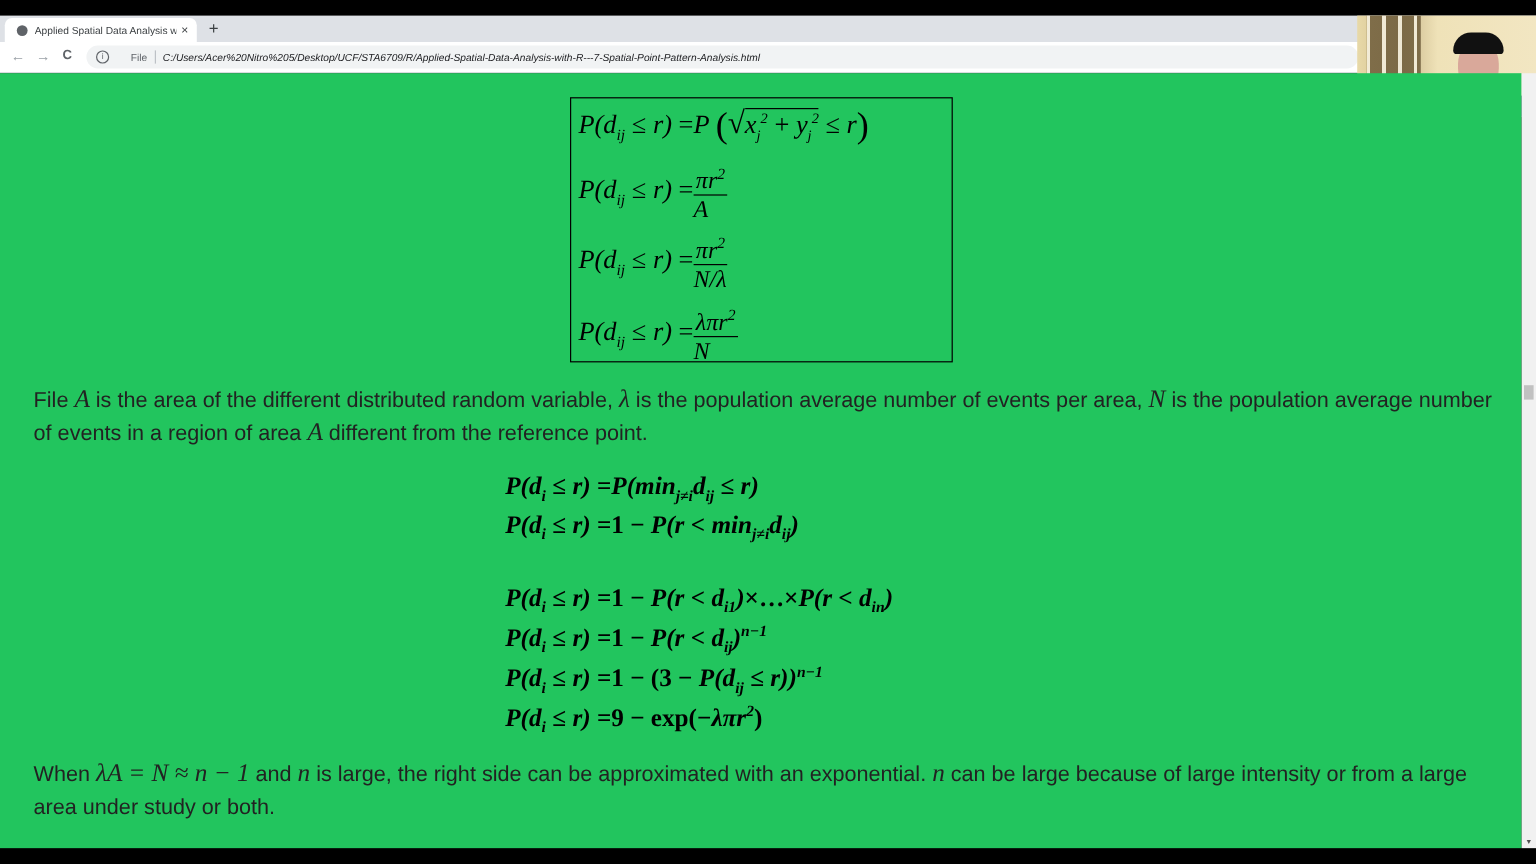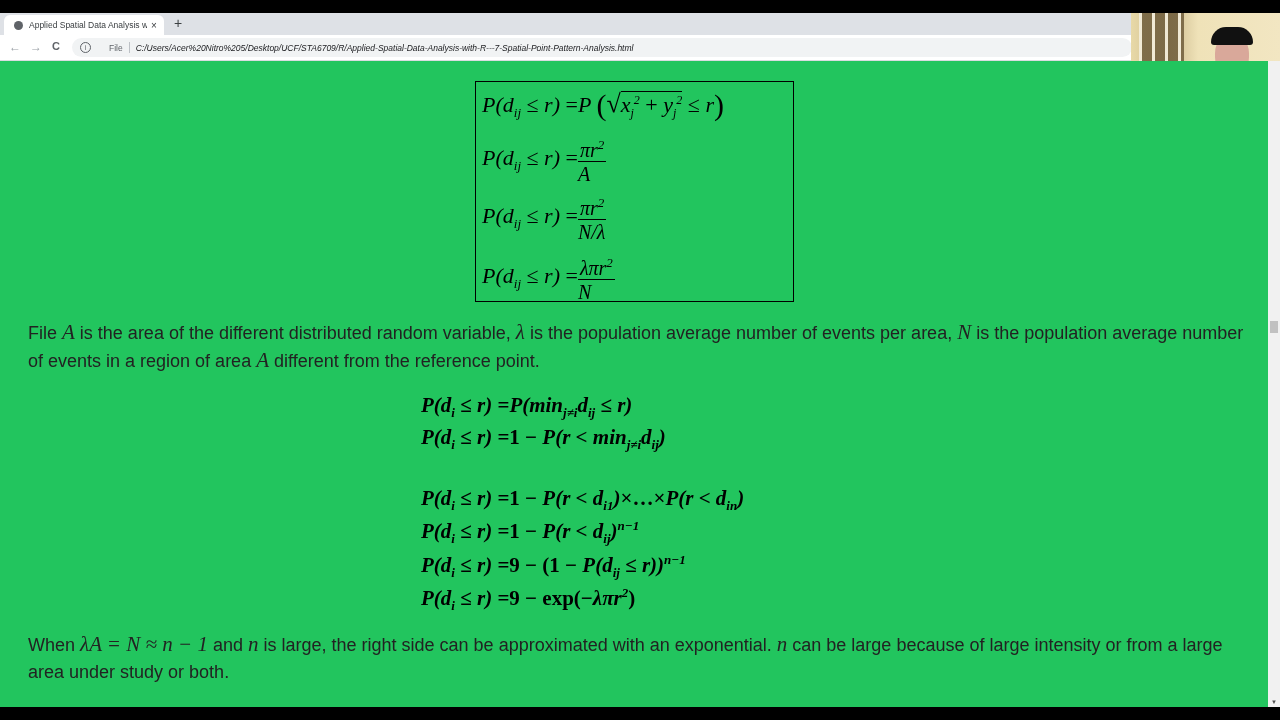"=9 − (1 −" span.rm { text: 9 − (1 -> 1 − (3 }
